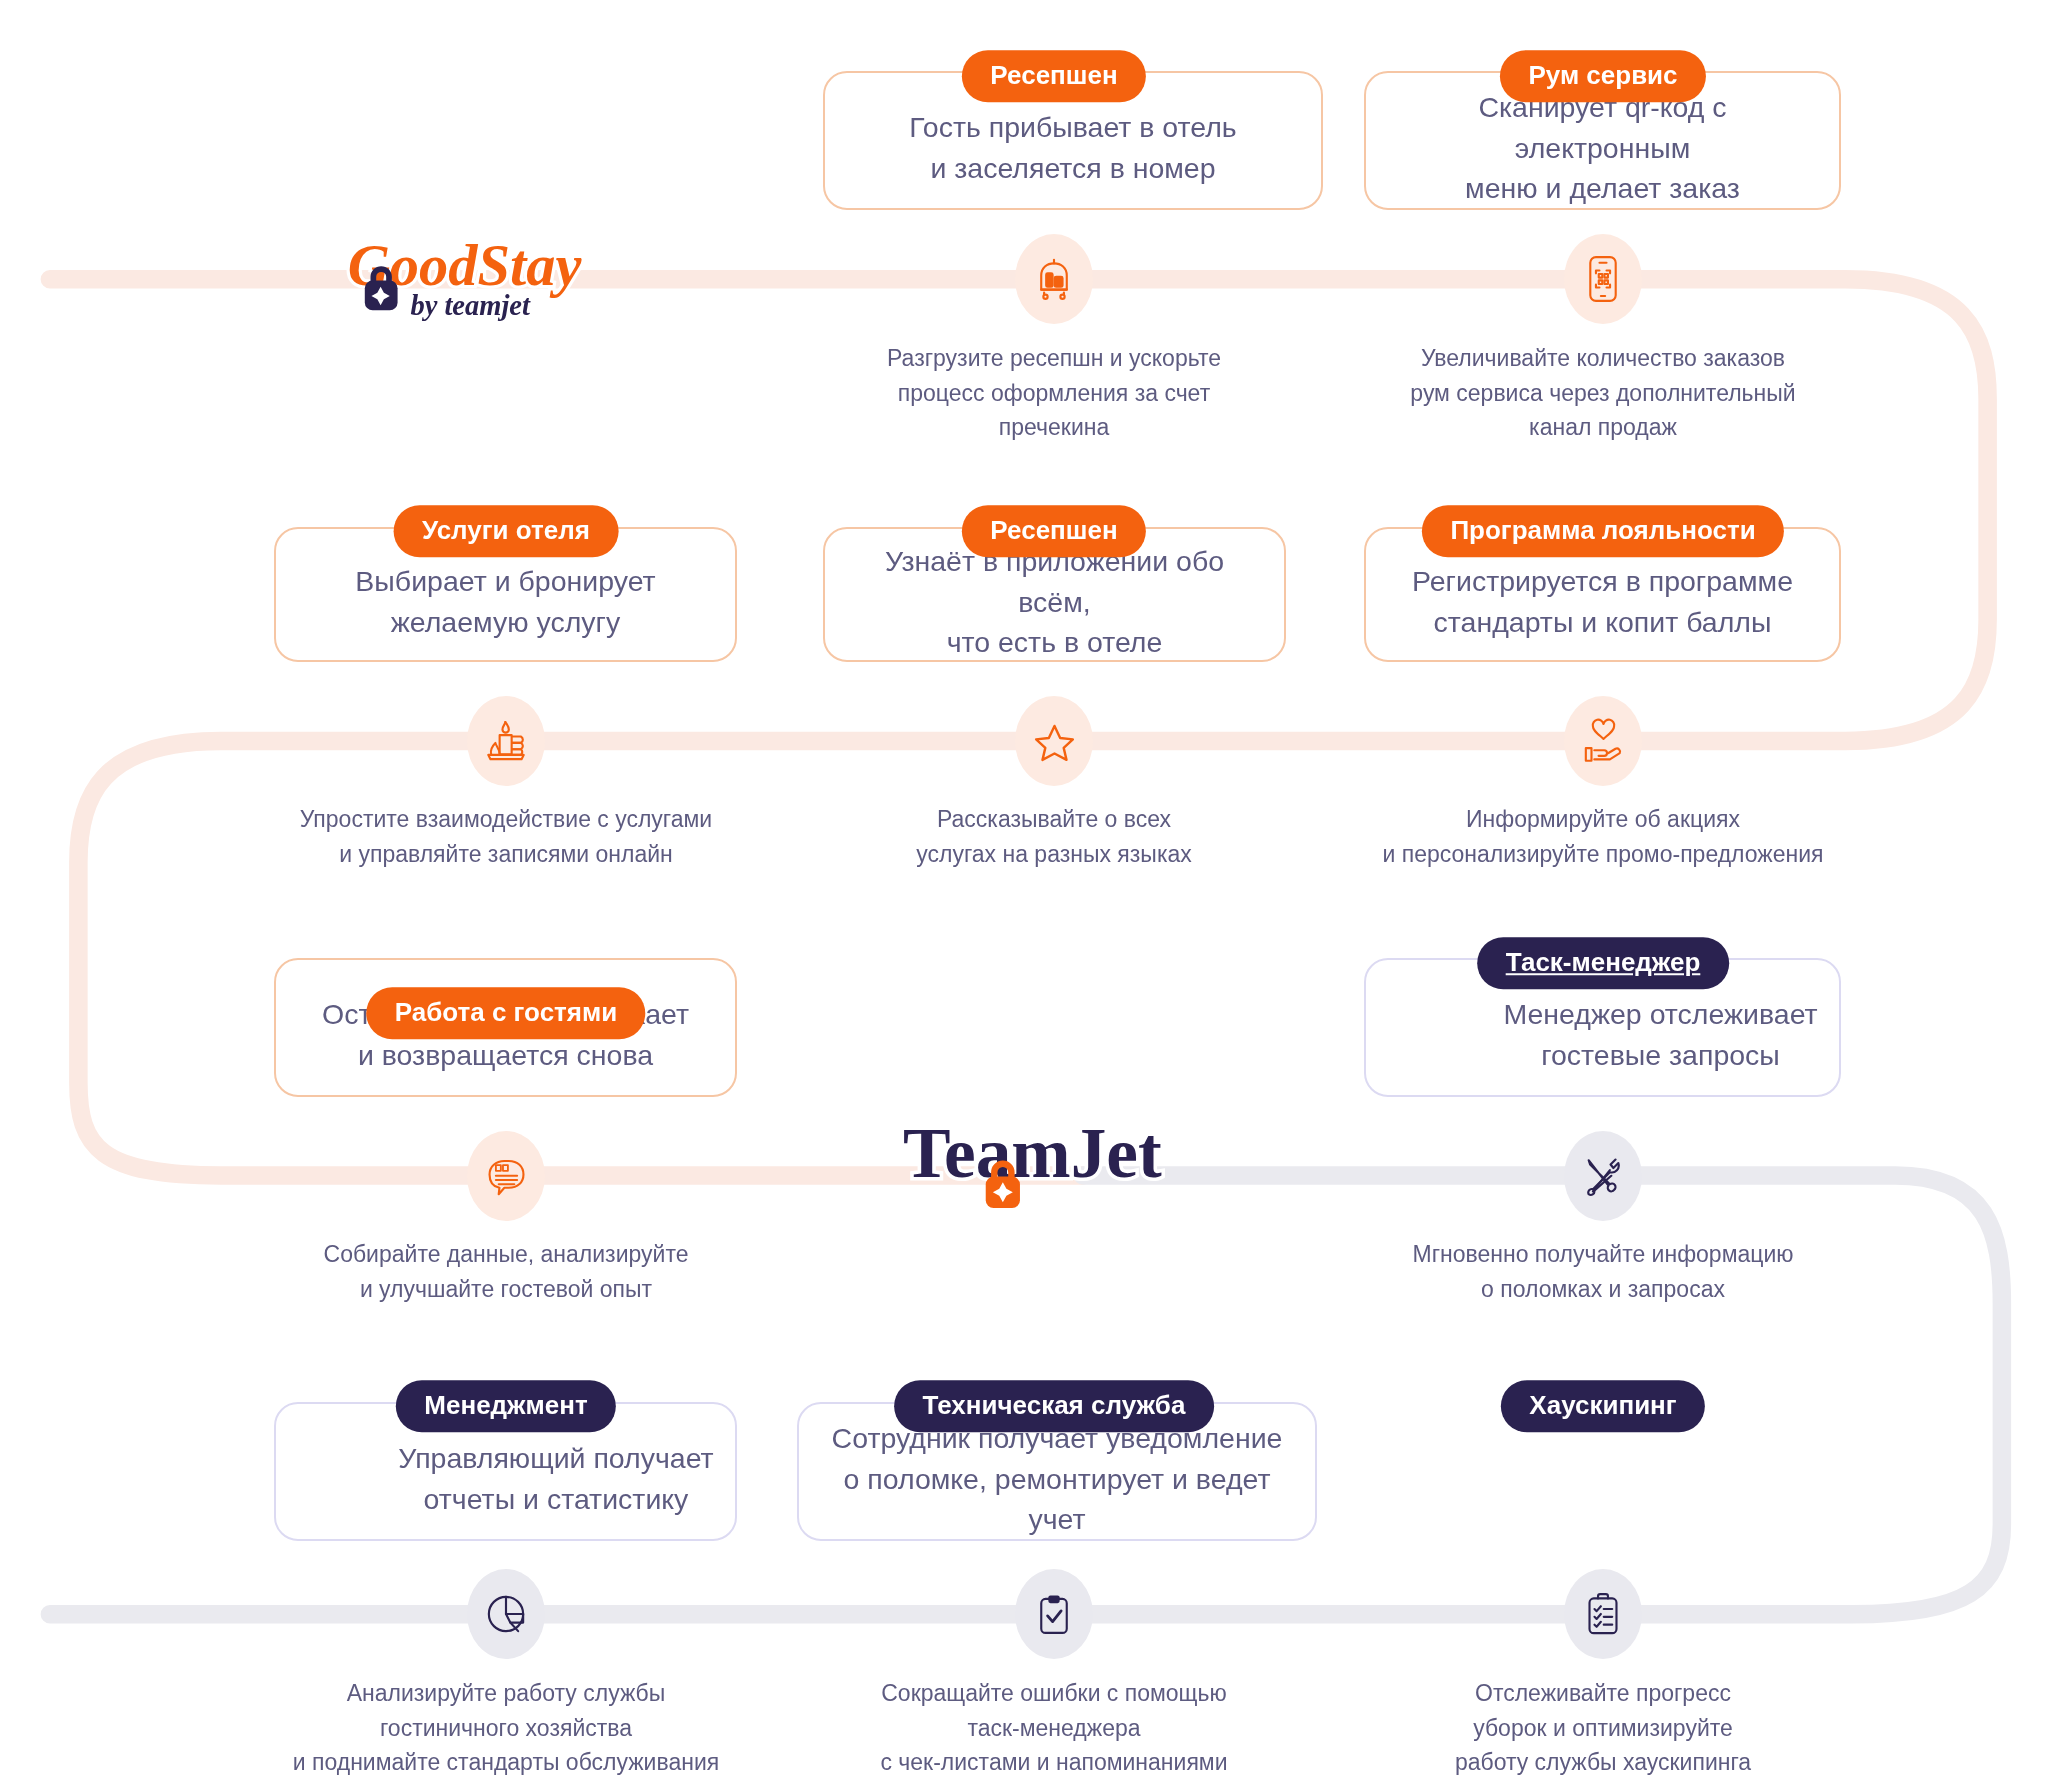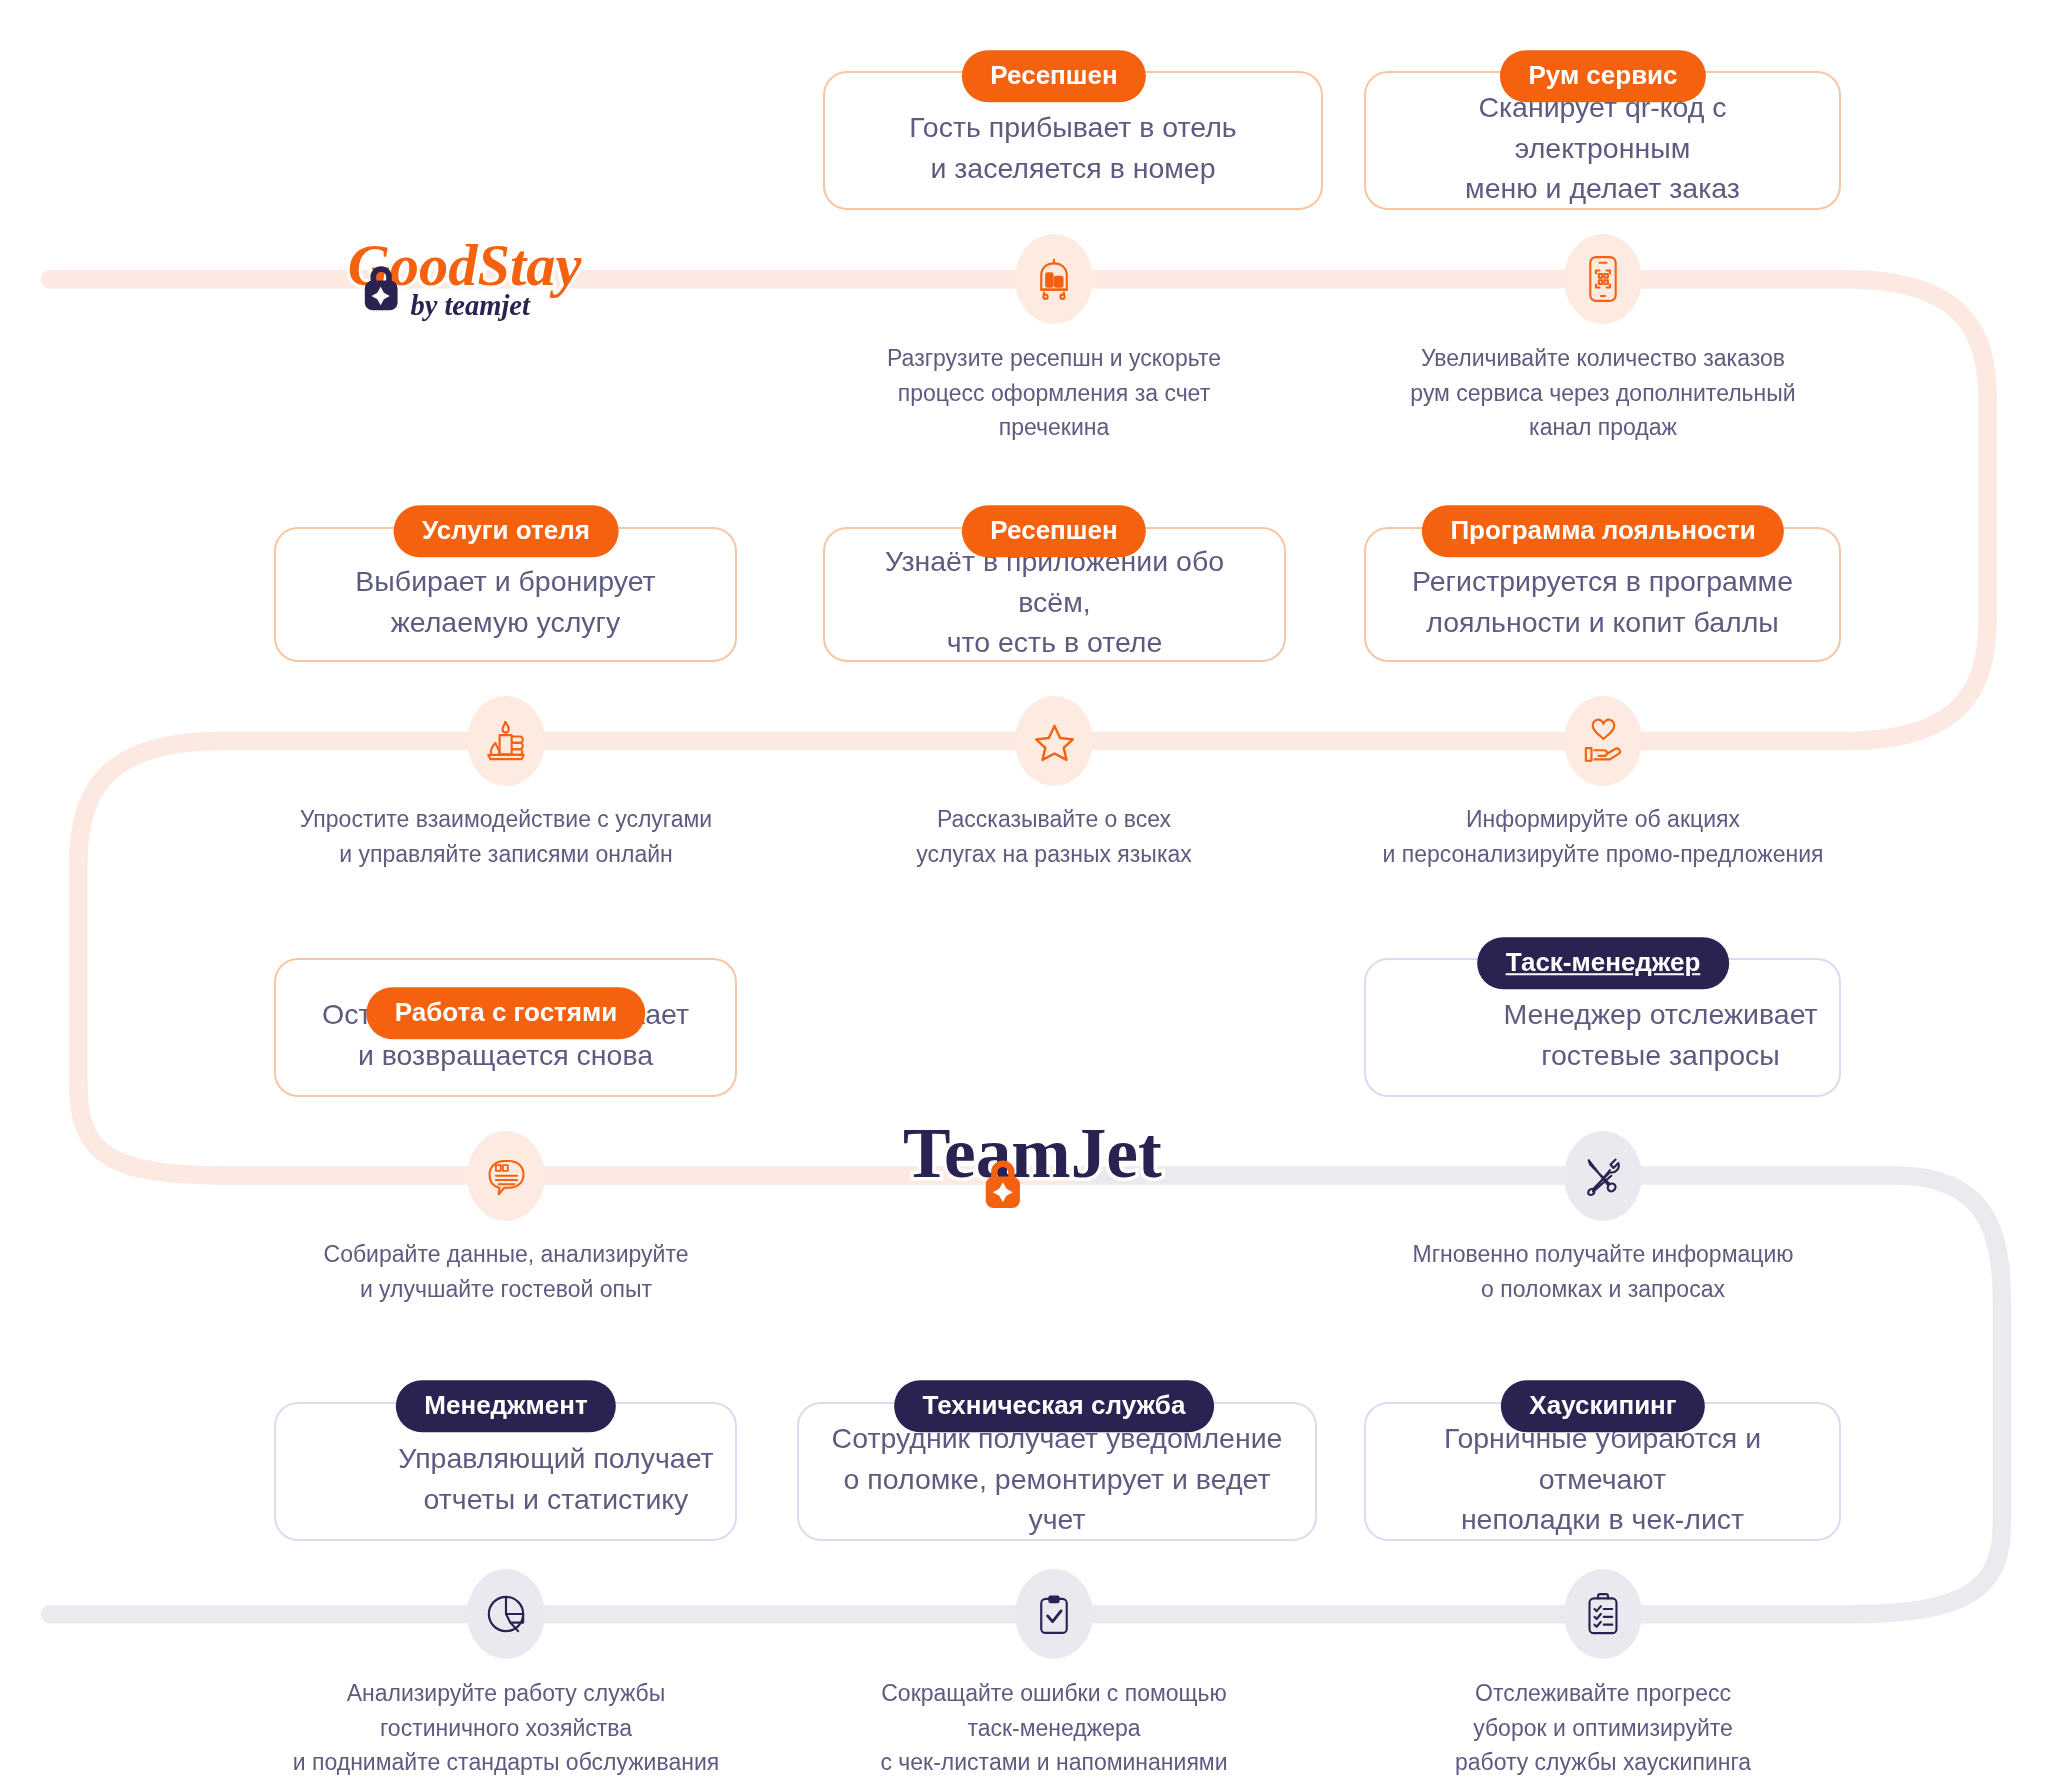"Регистрируется в программе" div.card-text { text: лояльности -> стандарты }
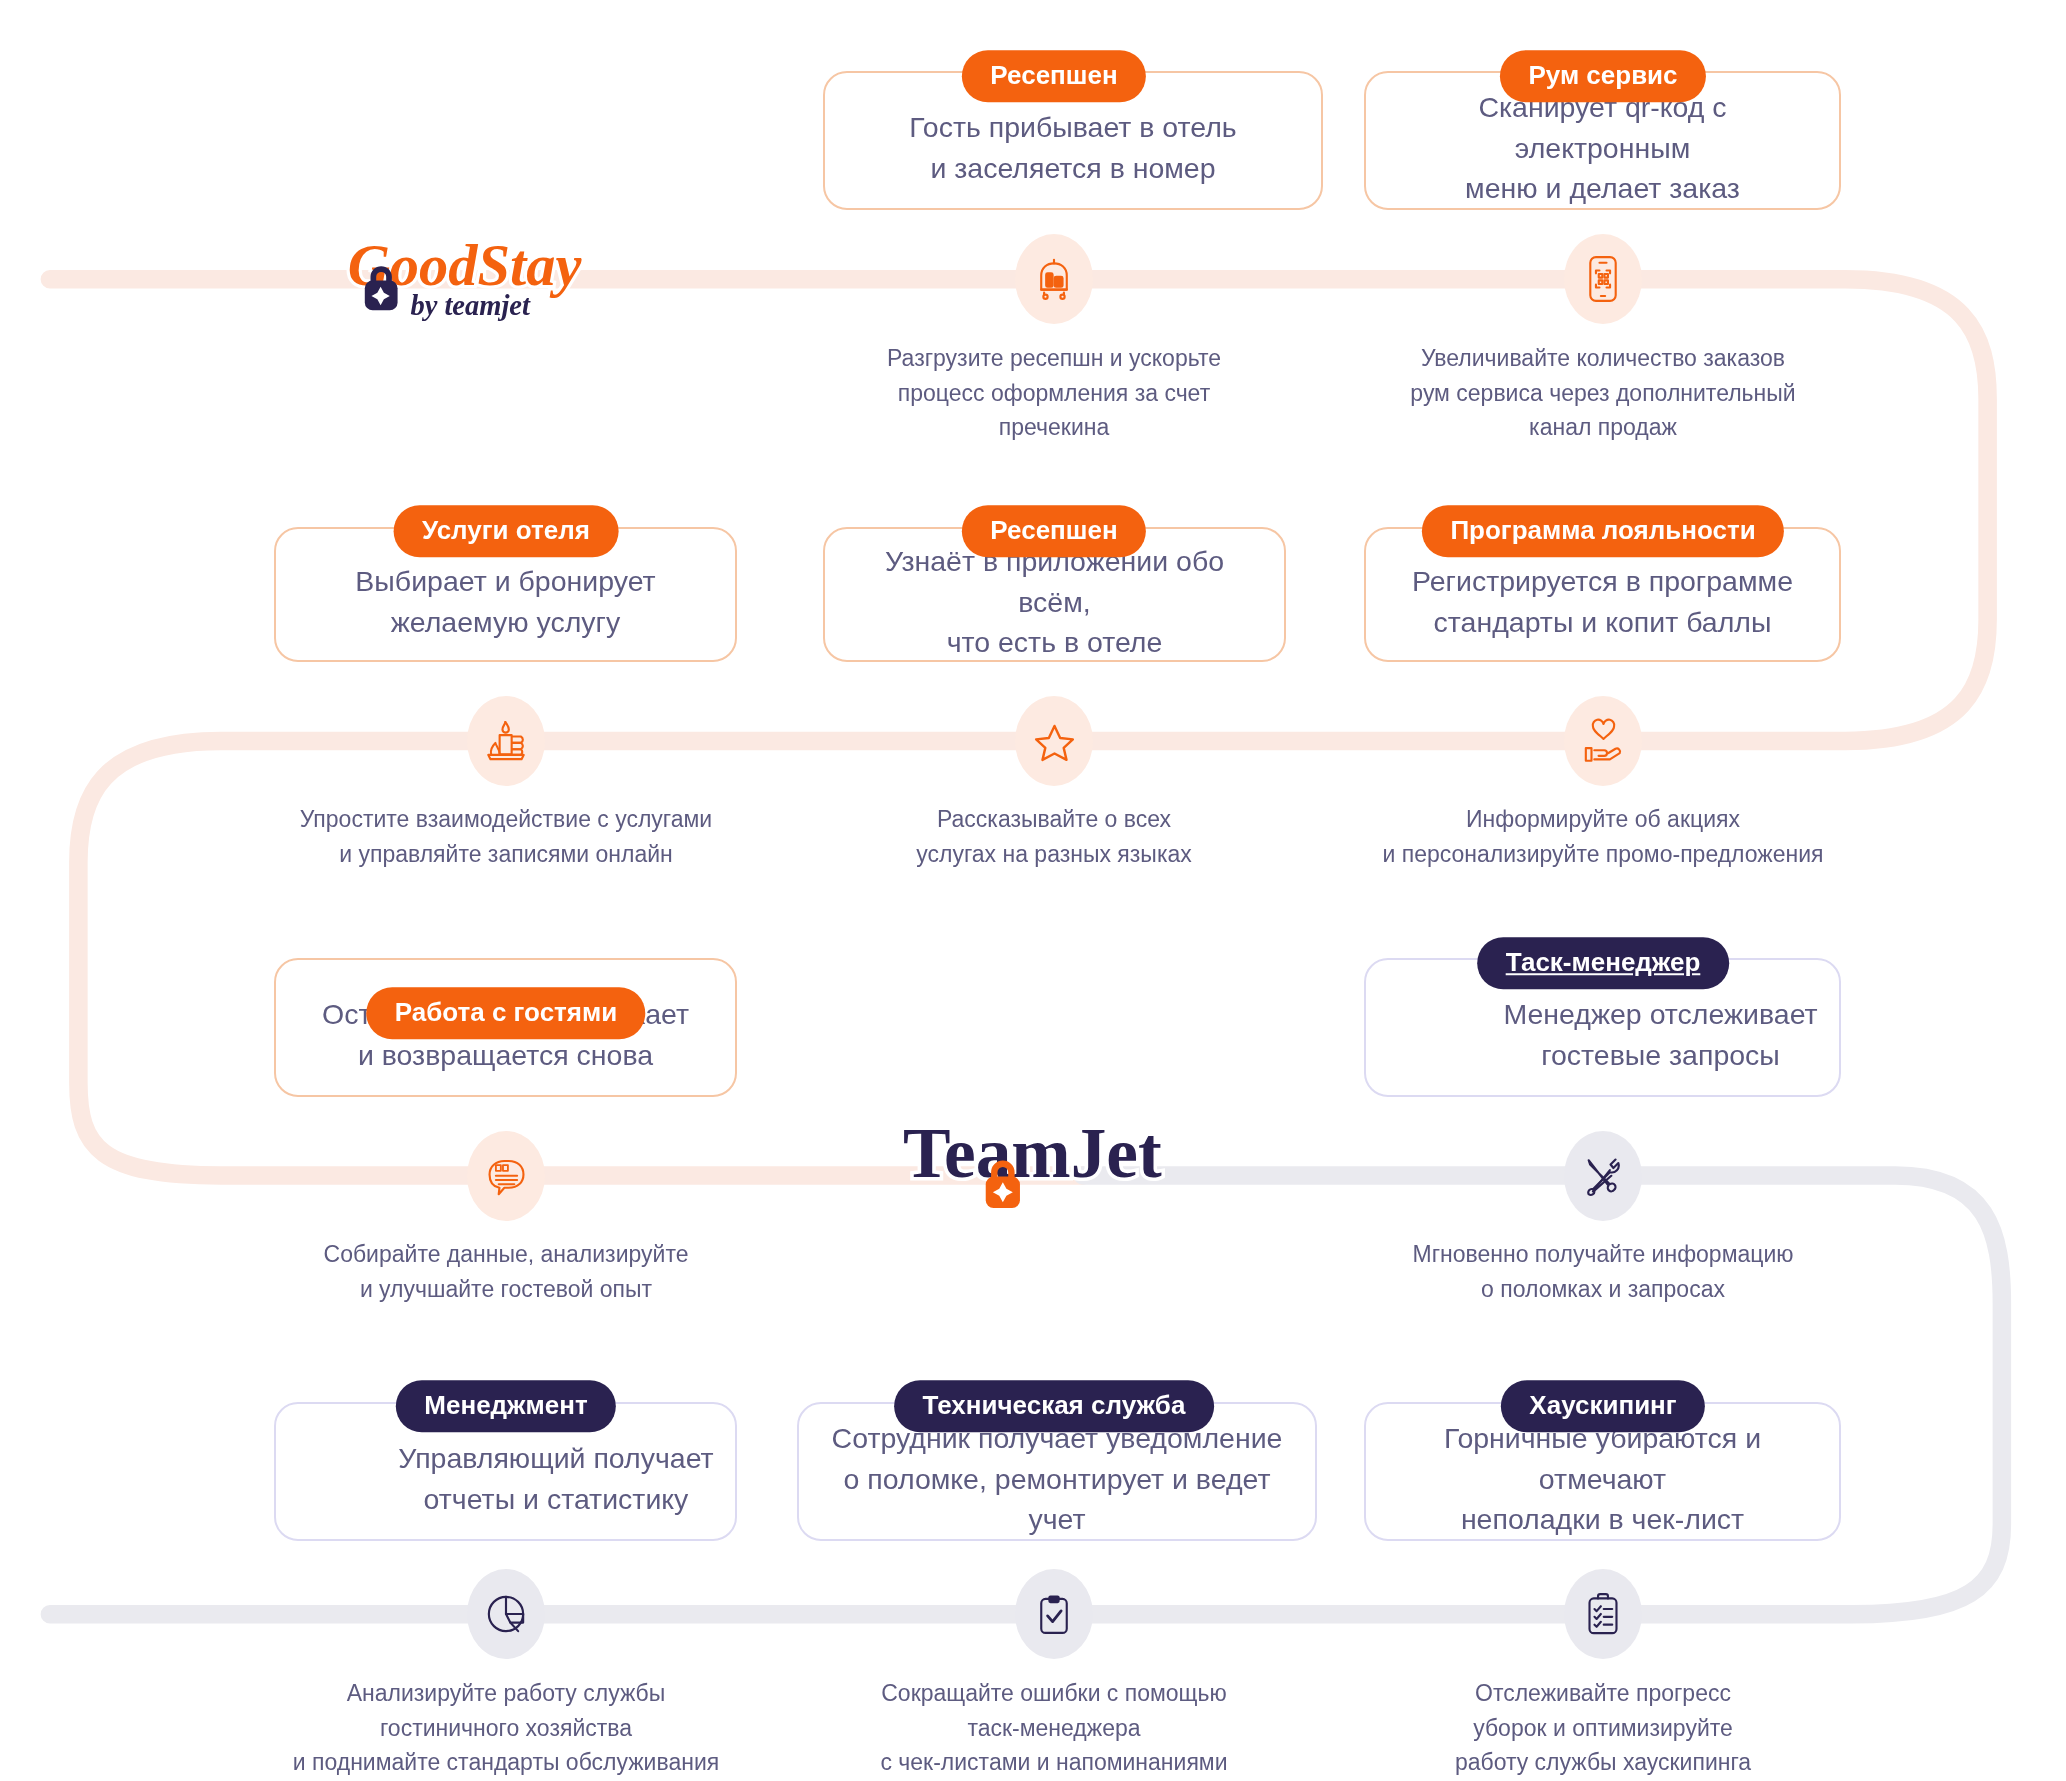"Горничные убираются и отмечают" div.card { html: <div> <div>Горничные убираются и отмечают неполадки в чек-лист</div> </div> -> none }
